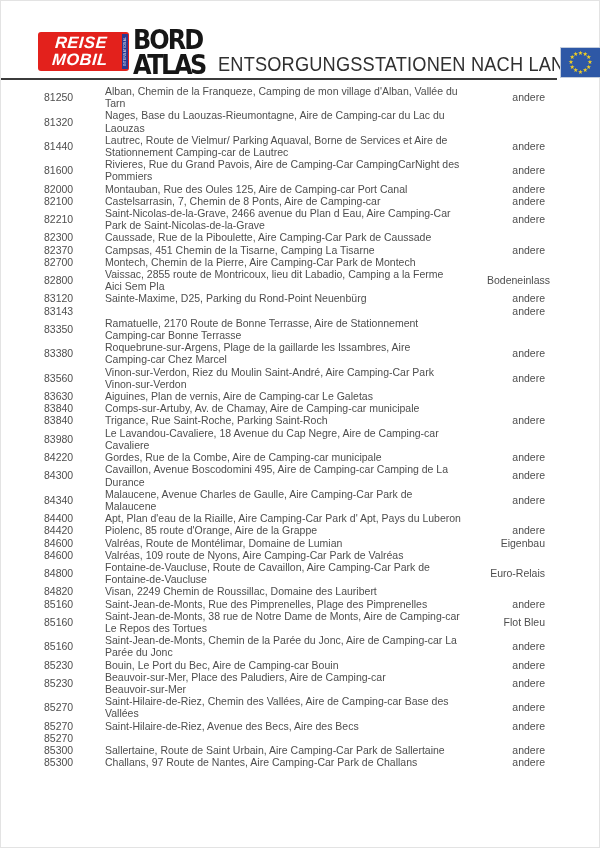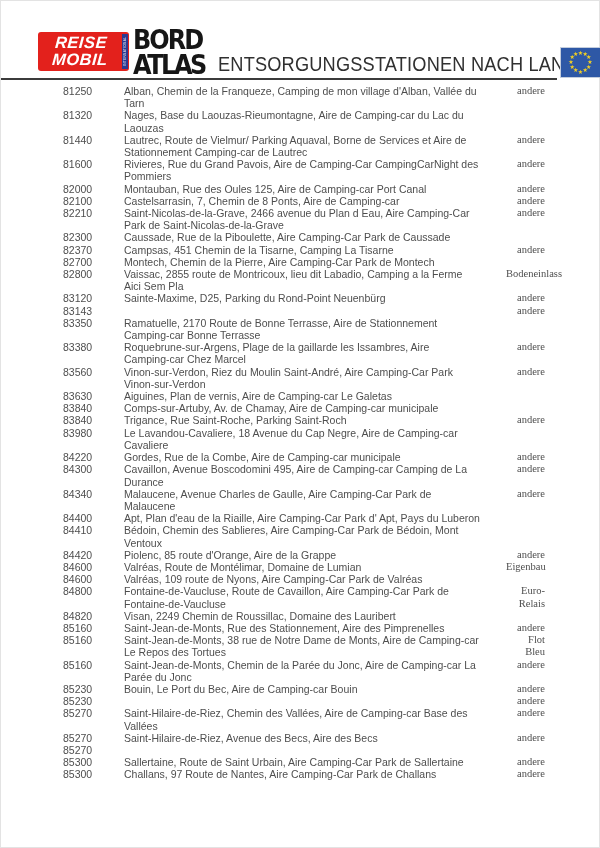"81250" .row { align-items: flex-start -> center; margin-left: 19px -> none }
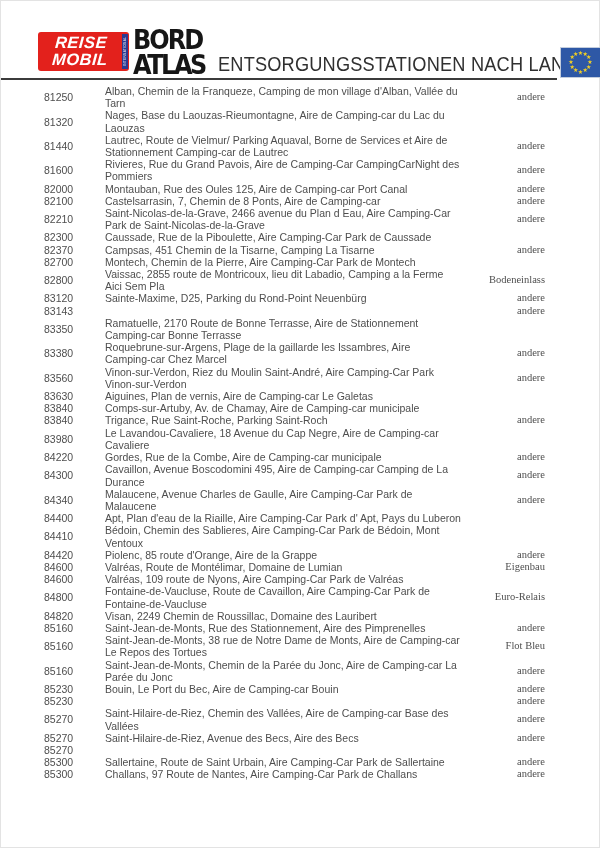"andere" .type { font-family: Liberation Serif, serif -> none }
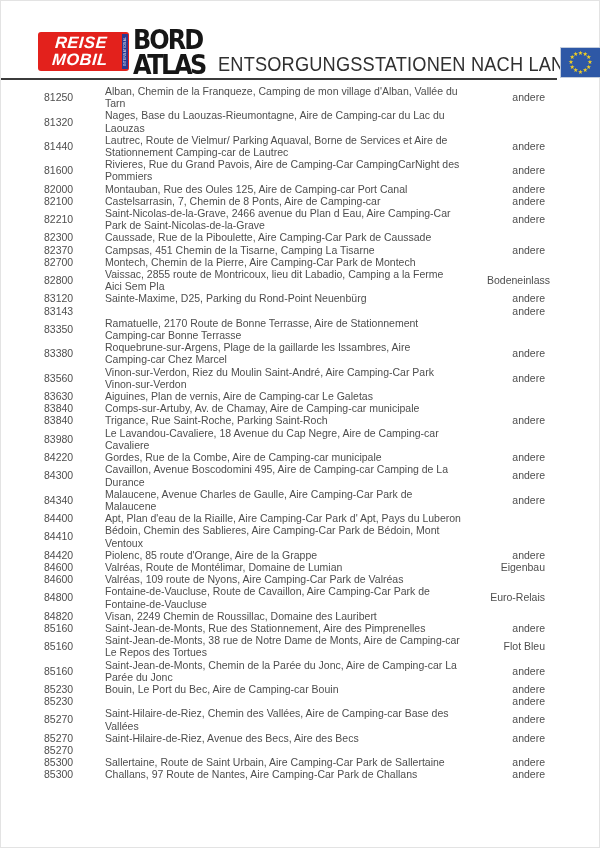"84410" div.row { html: <div> <div>84410</div> <div>Bédoin, Chemin des Sablieres, Aire Camping-Car Park de Bédoin, Mont Ventoux</div> <div></div> </div> -> none }
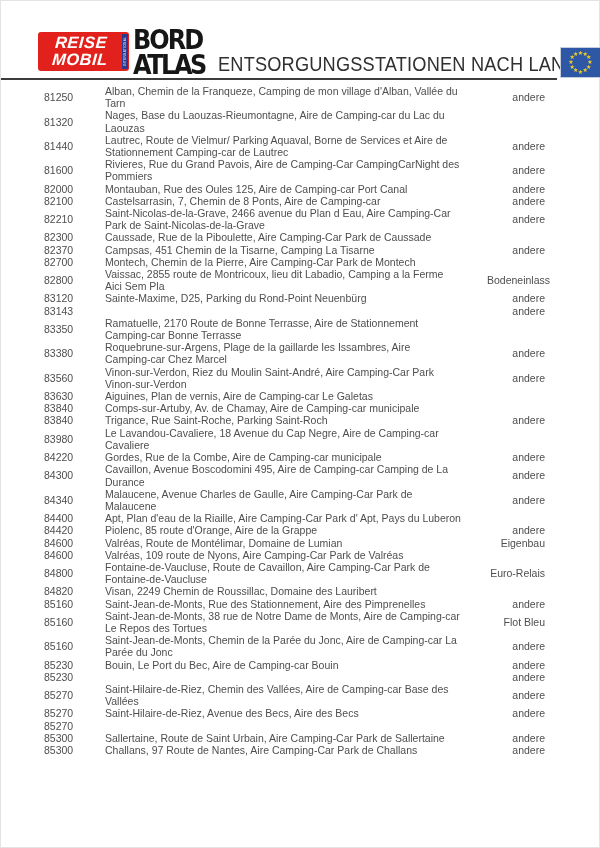"Saint-Jean-de-Monts, Rue des" div.desc { text: Stationnement, Aire -> Pimprenelles, Plage }
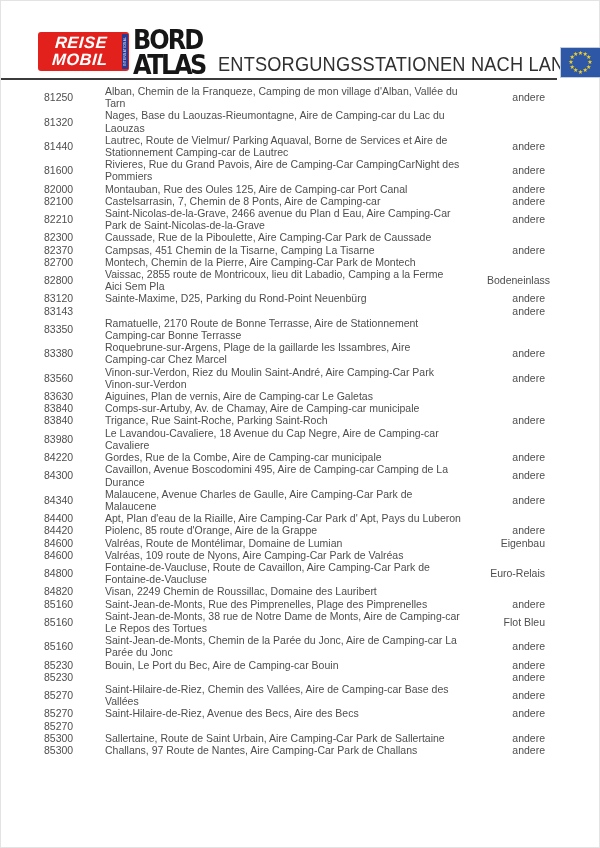"Beauvoir-sur-Mer, Place des Paludiers," div.desc { html: none -> <div>Beauvoir-sur-Mer, Place des Paludiers, Aire de Camping-car Beauvoir-sur-Mer</div> }
